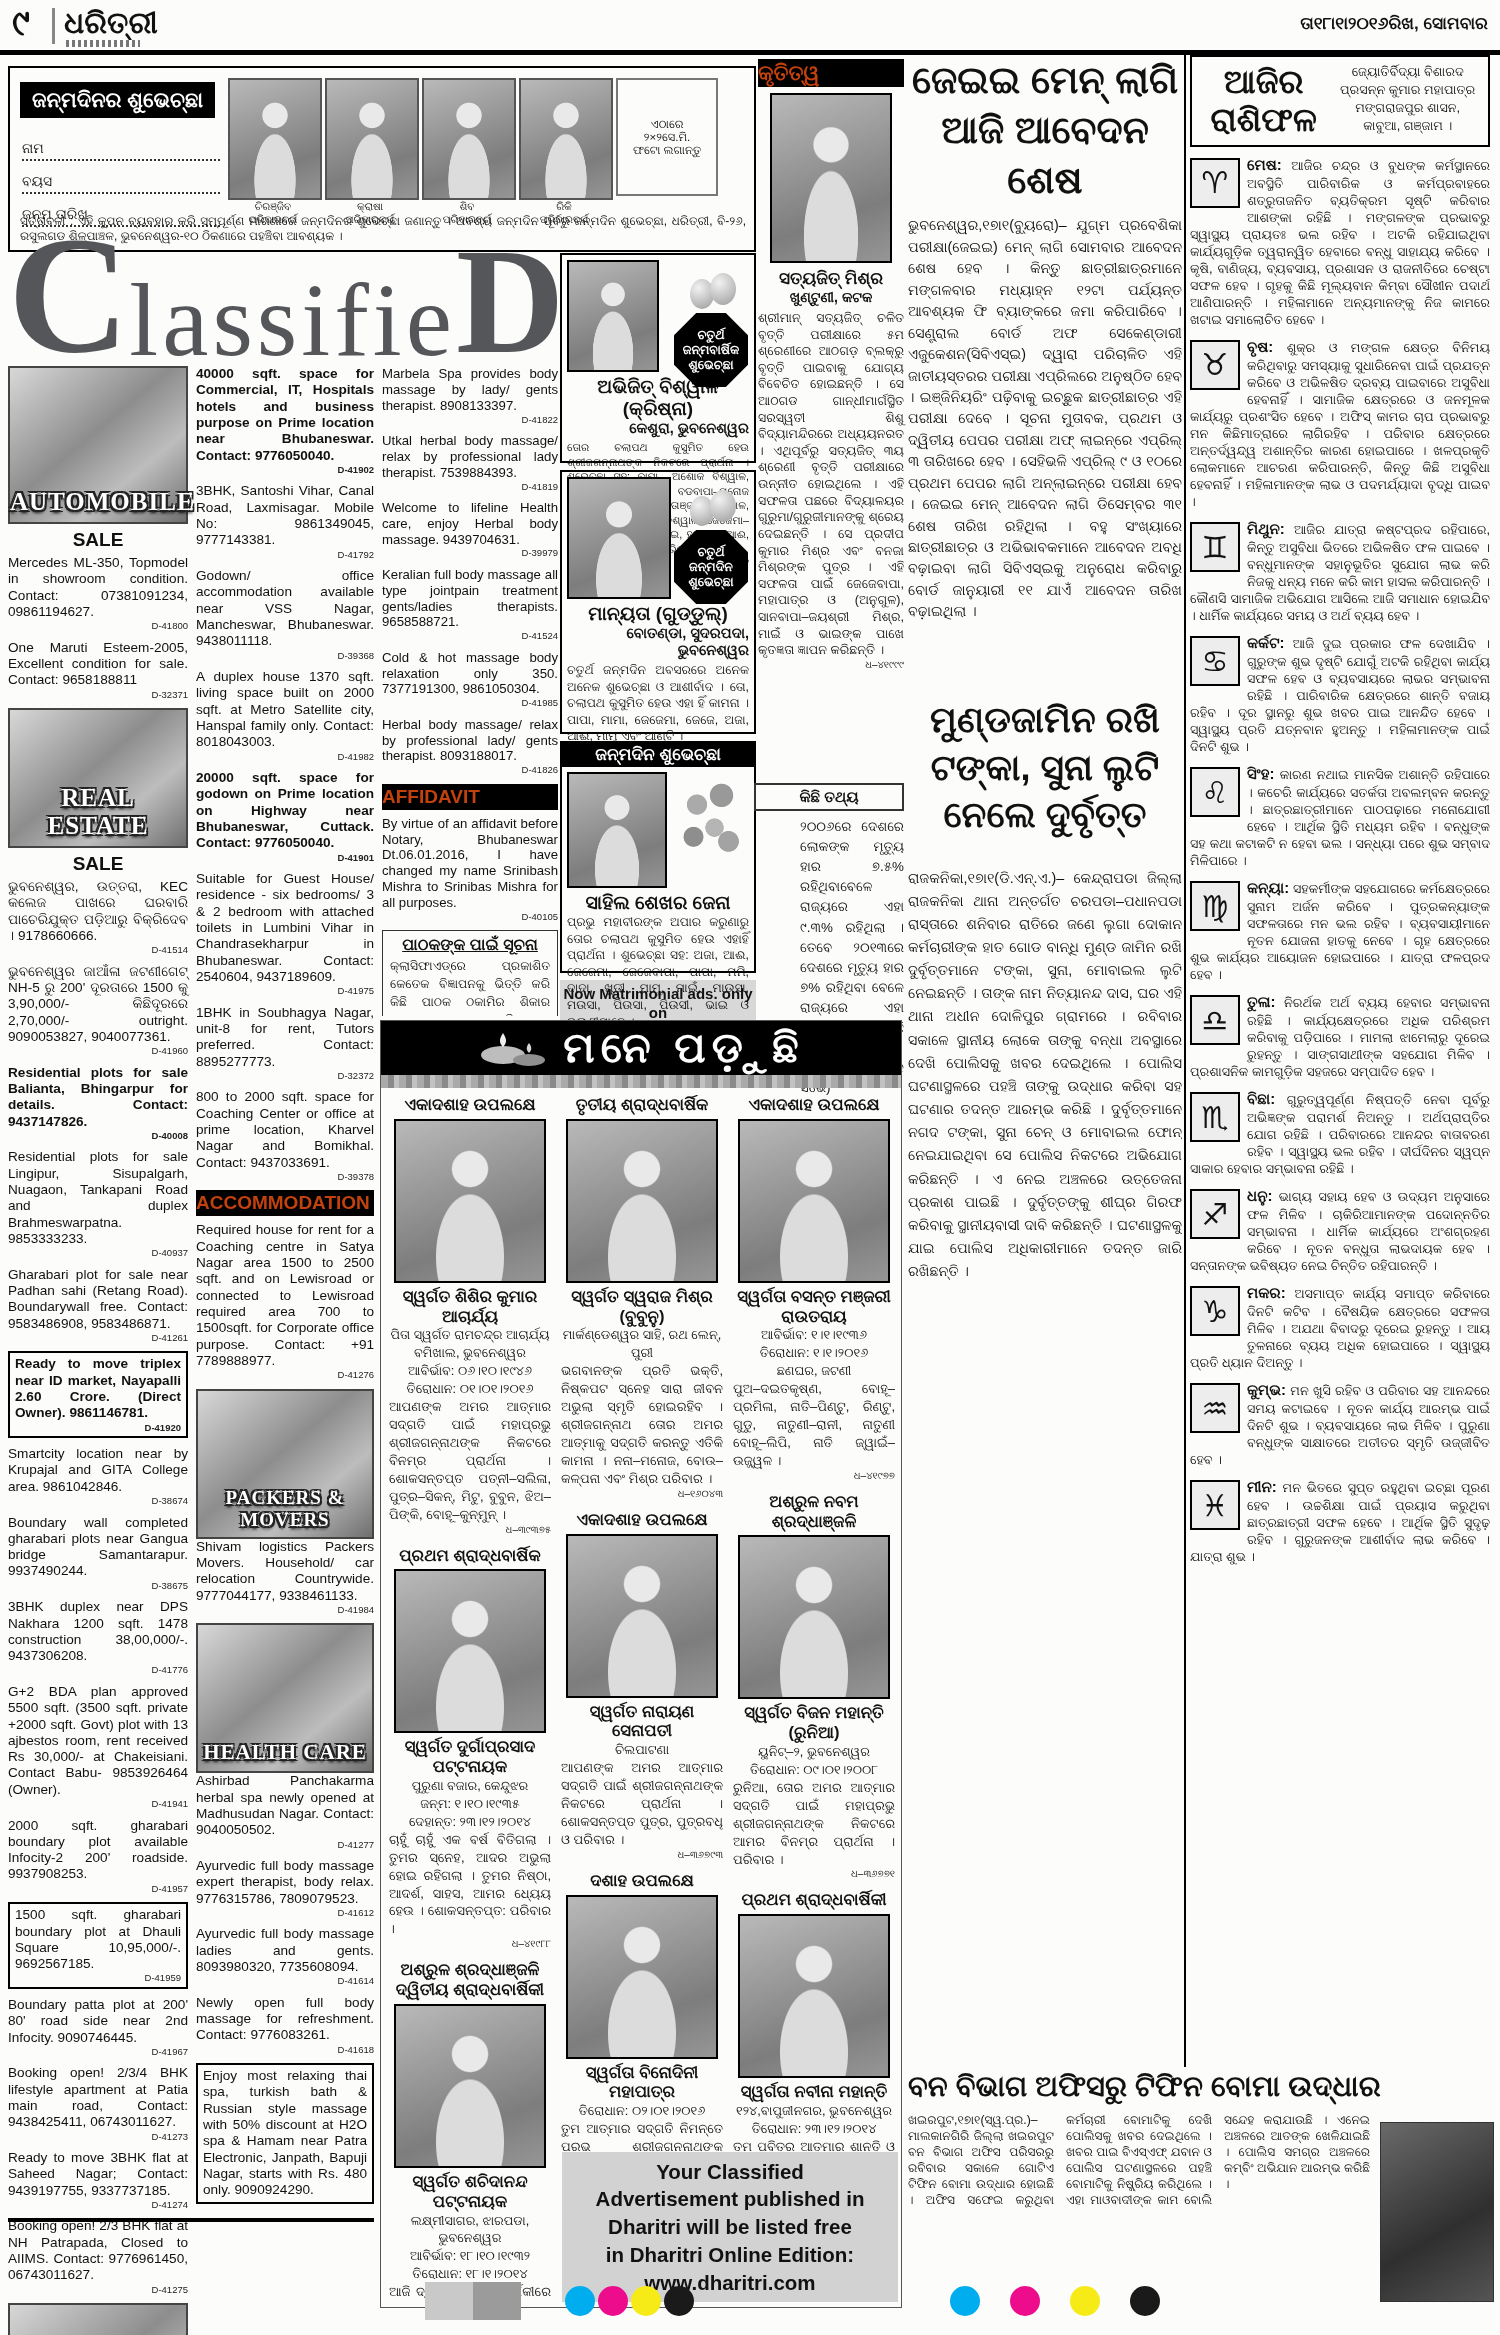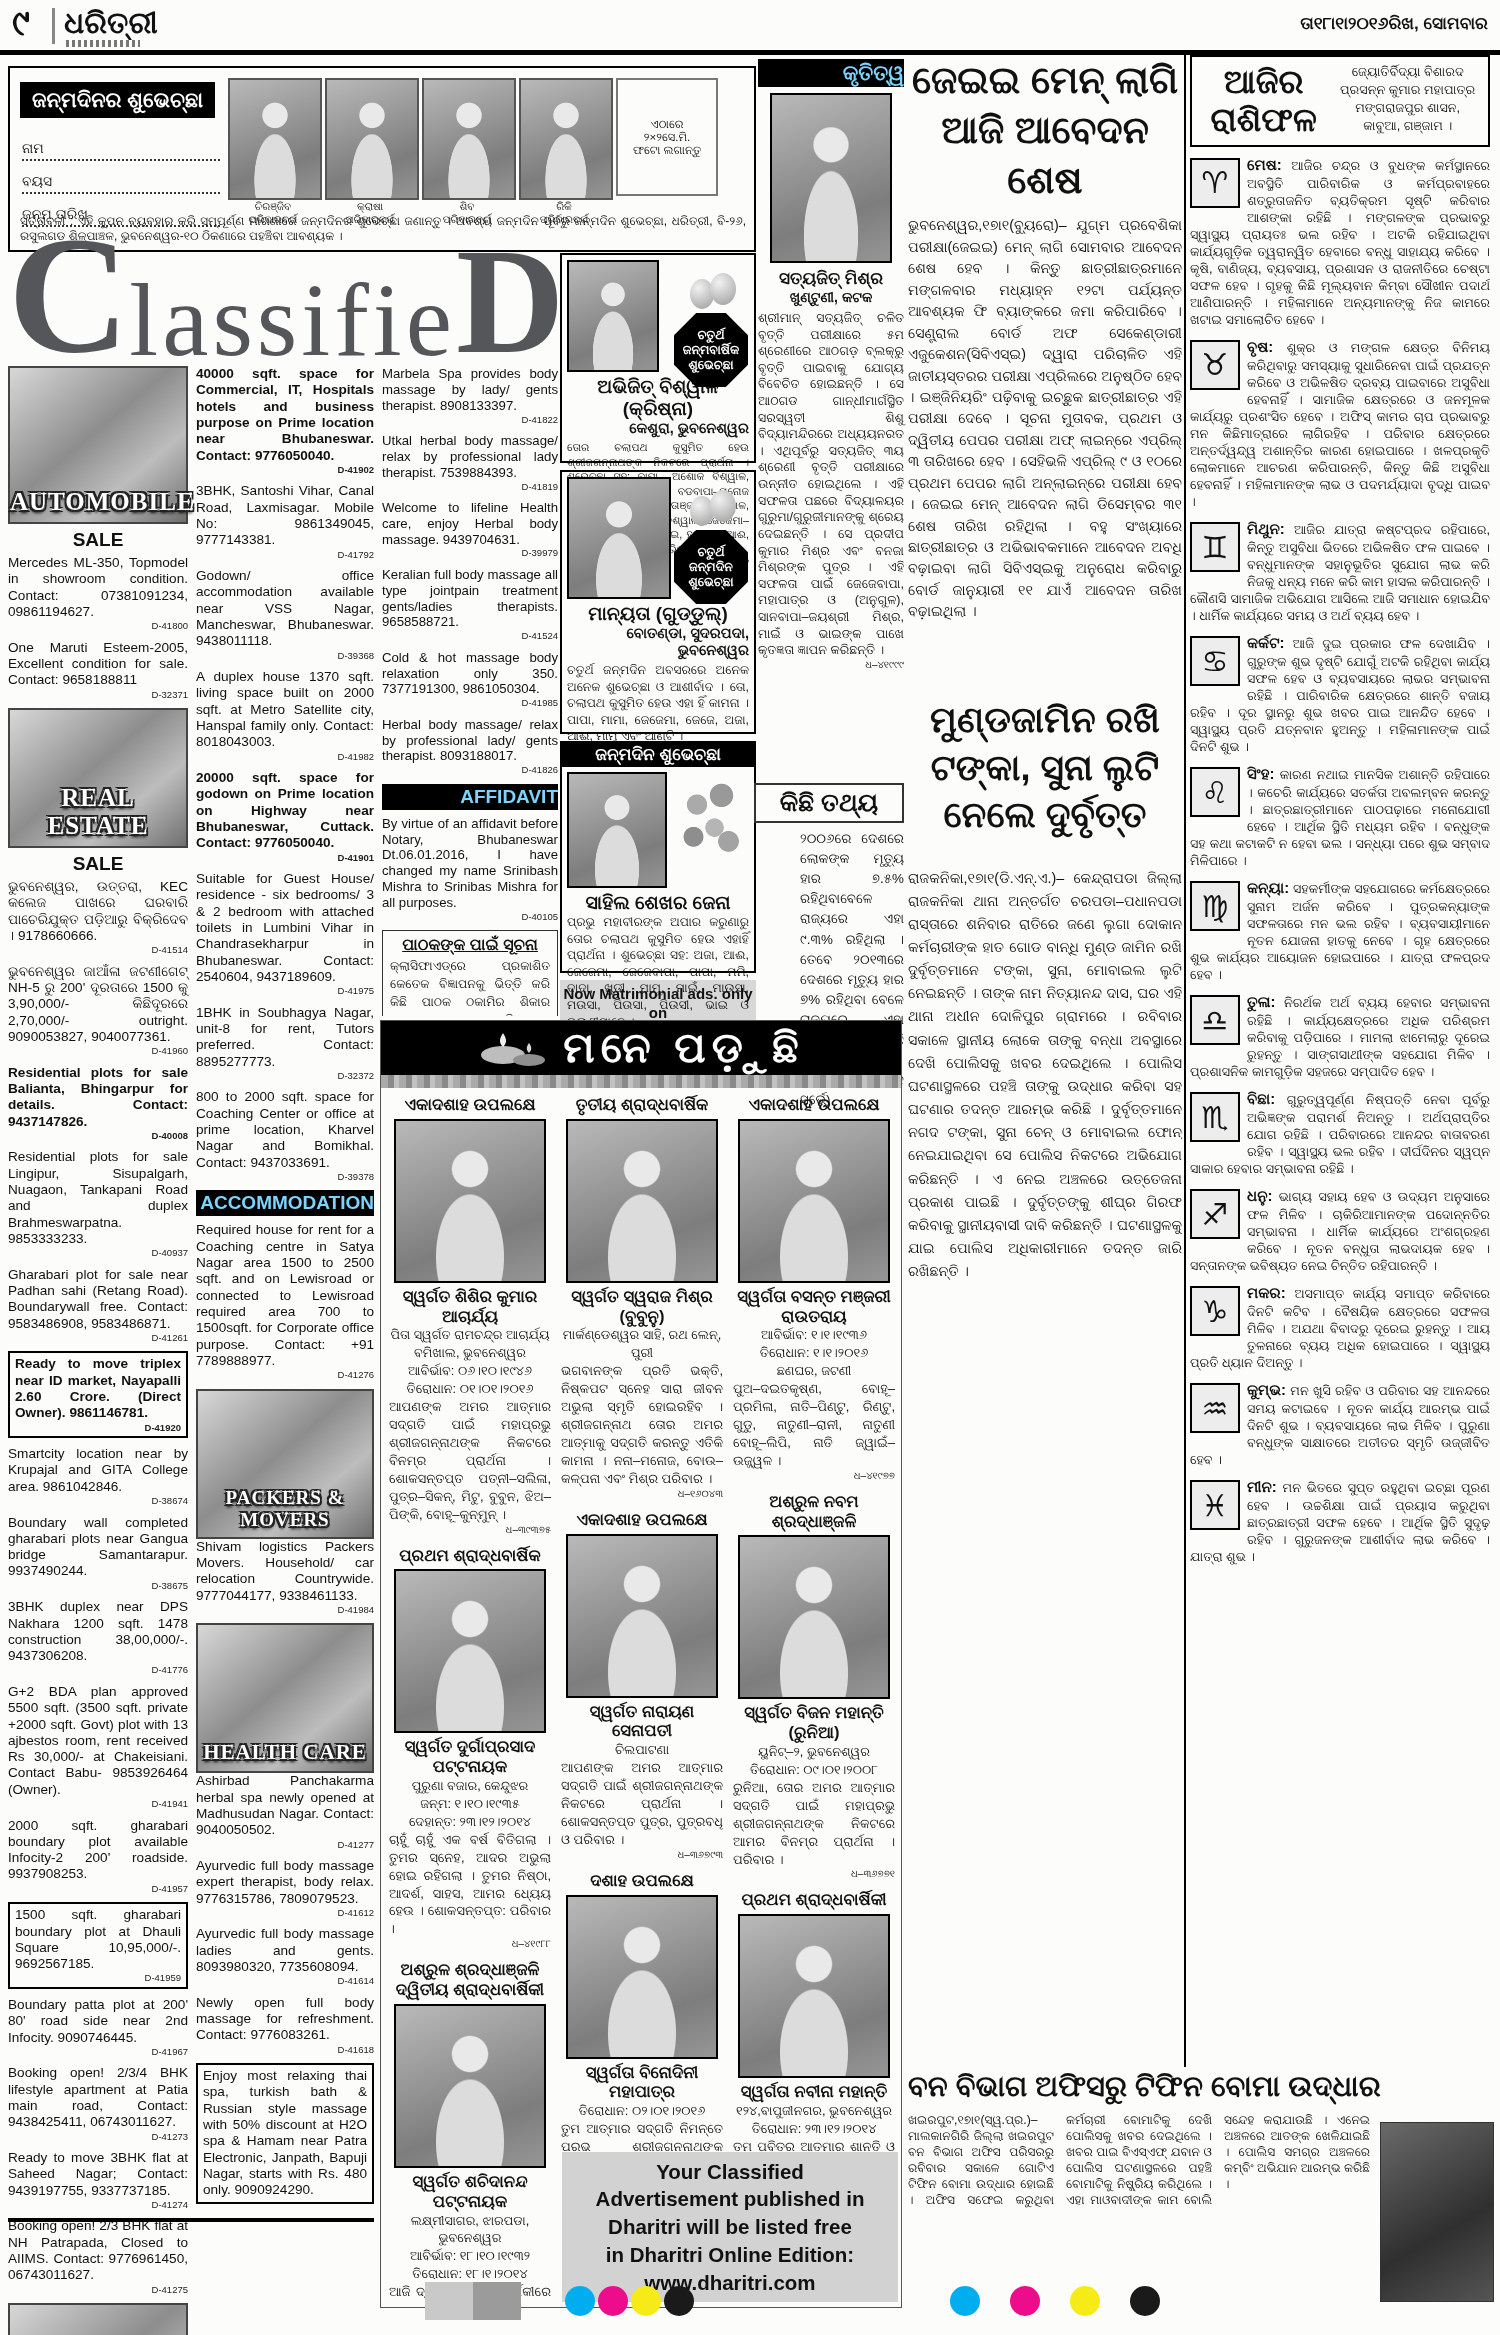"କୃତିତ୍ୱ" .sechead { color: #7dd3fc -> #c2410c; text-align: right -> left }
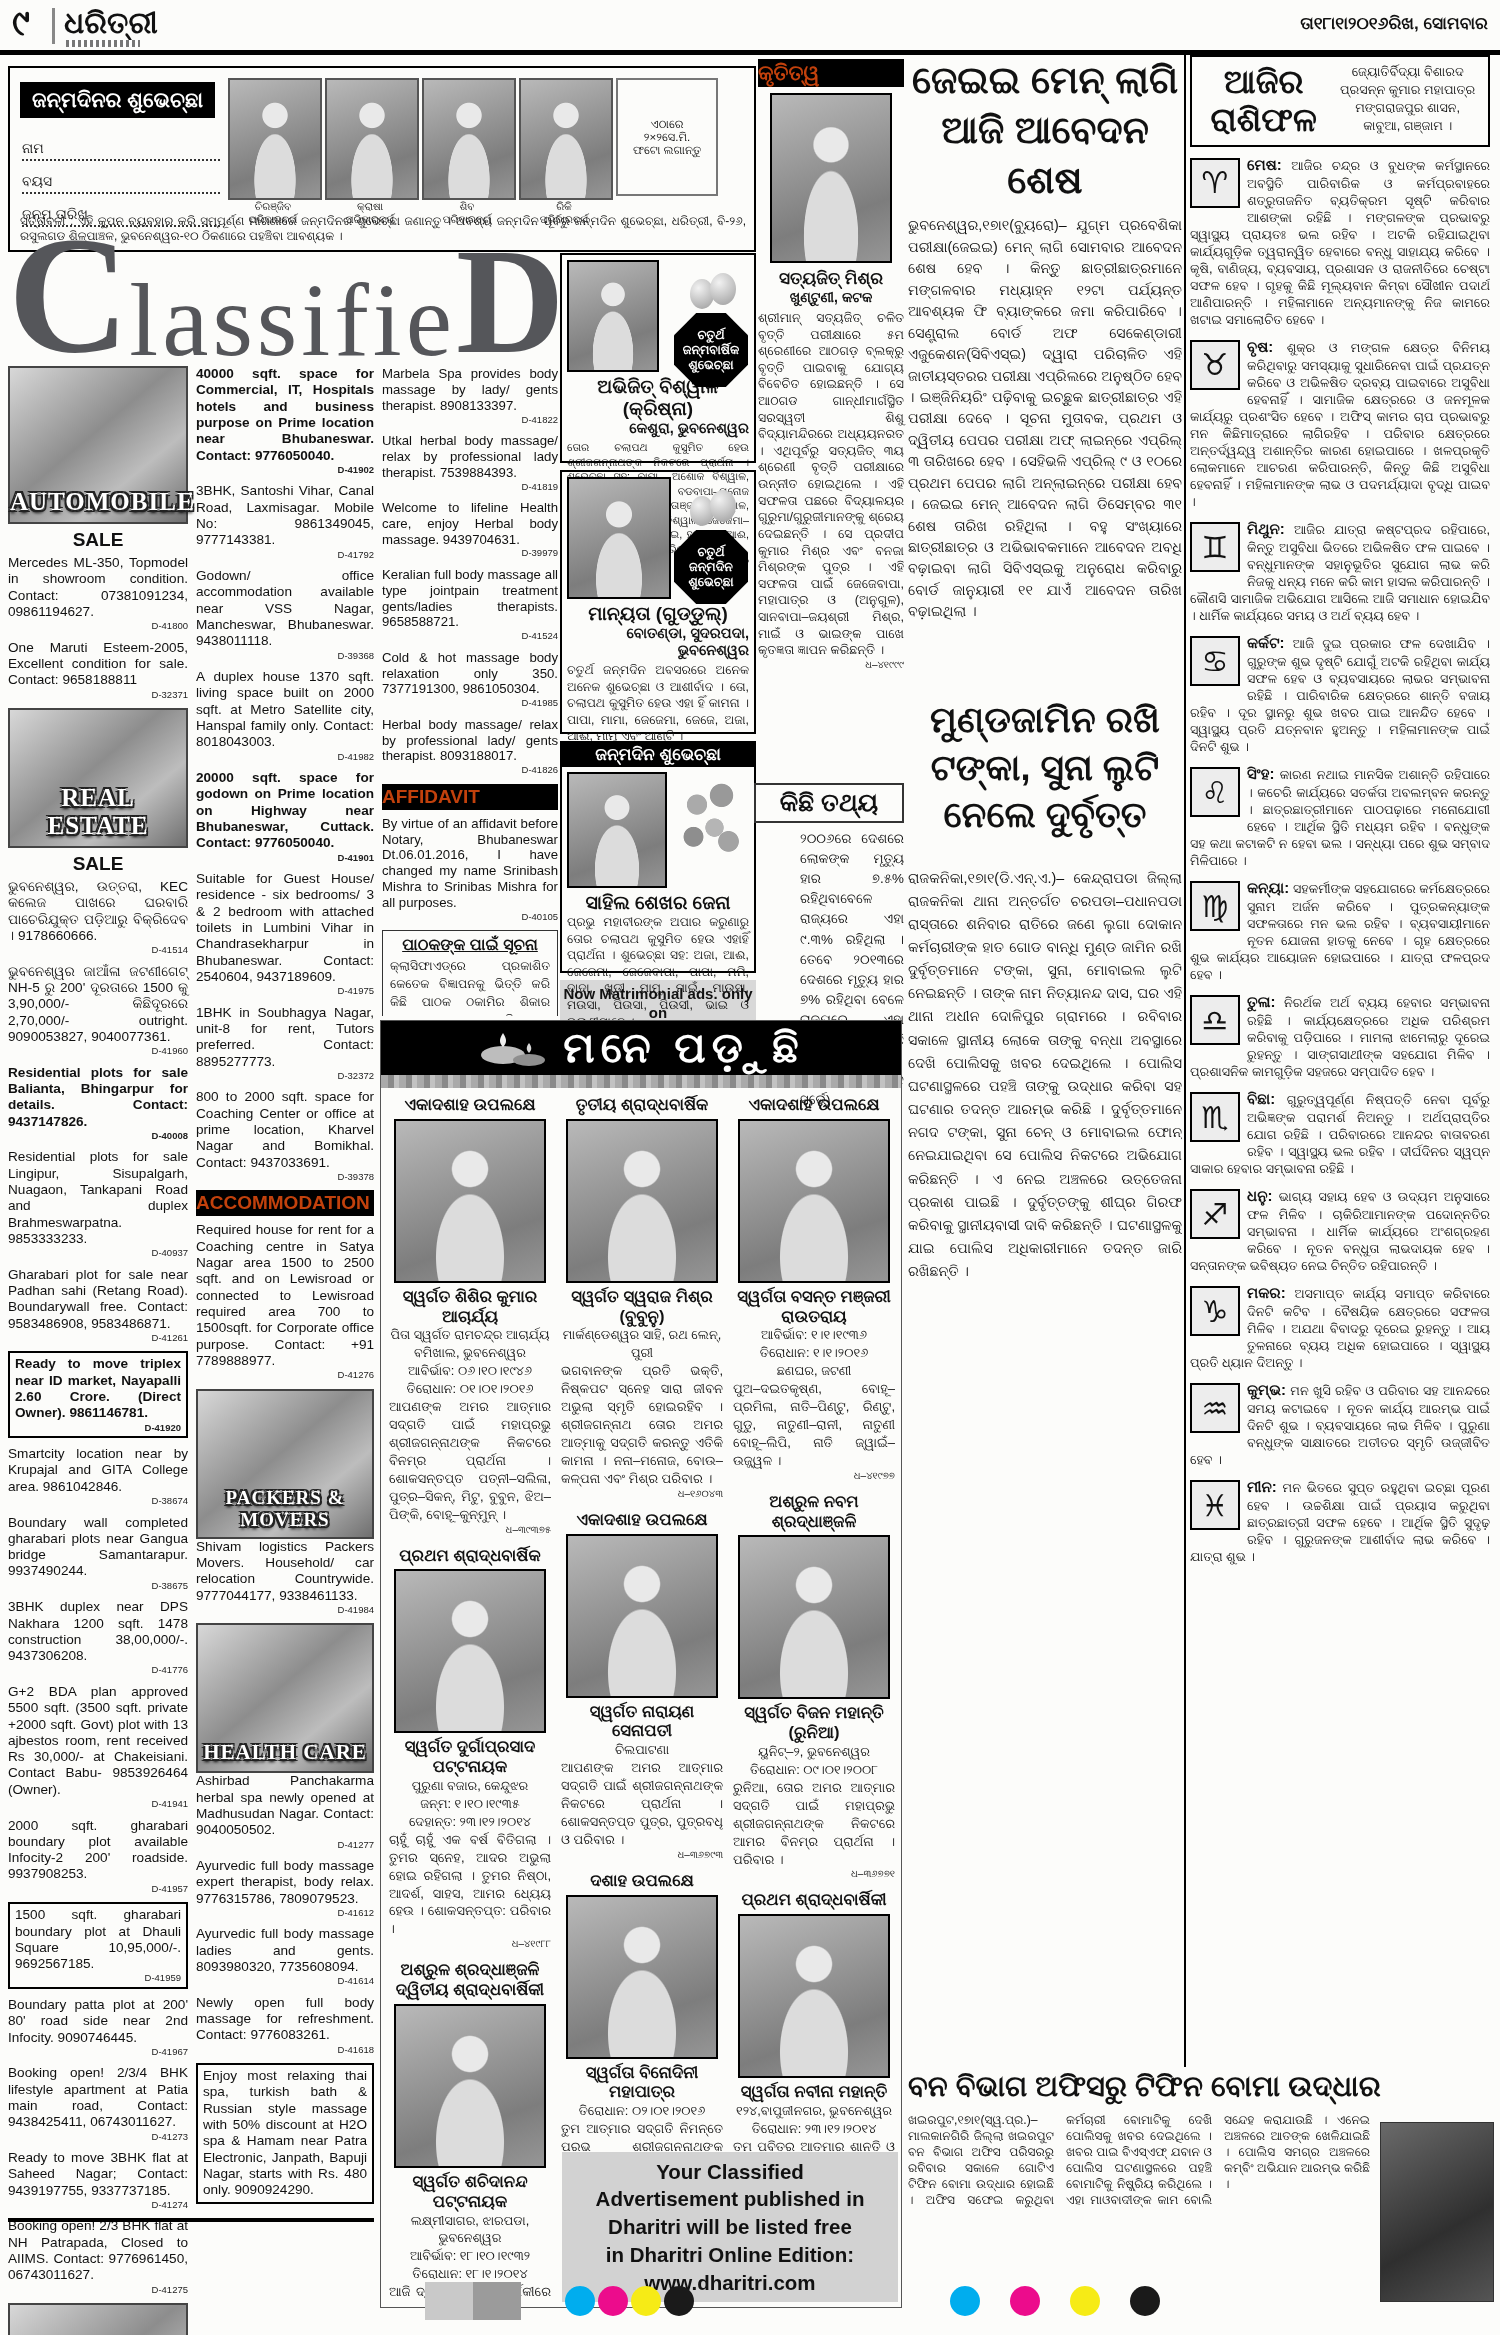"କିଛି ତଥ୍ୟ" #kichhi .ktitle { font-size: 25px -> 15px }
